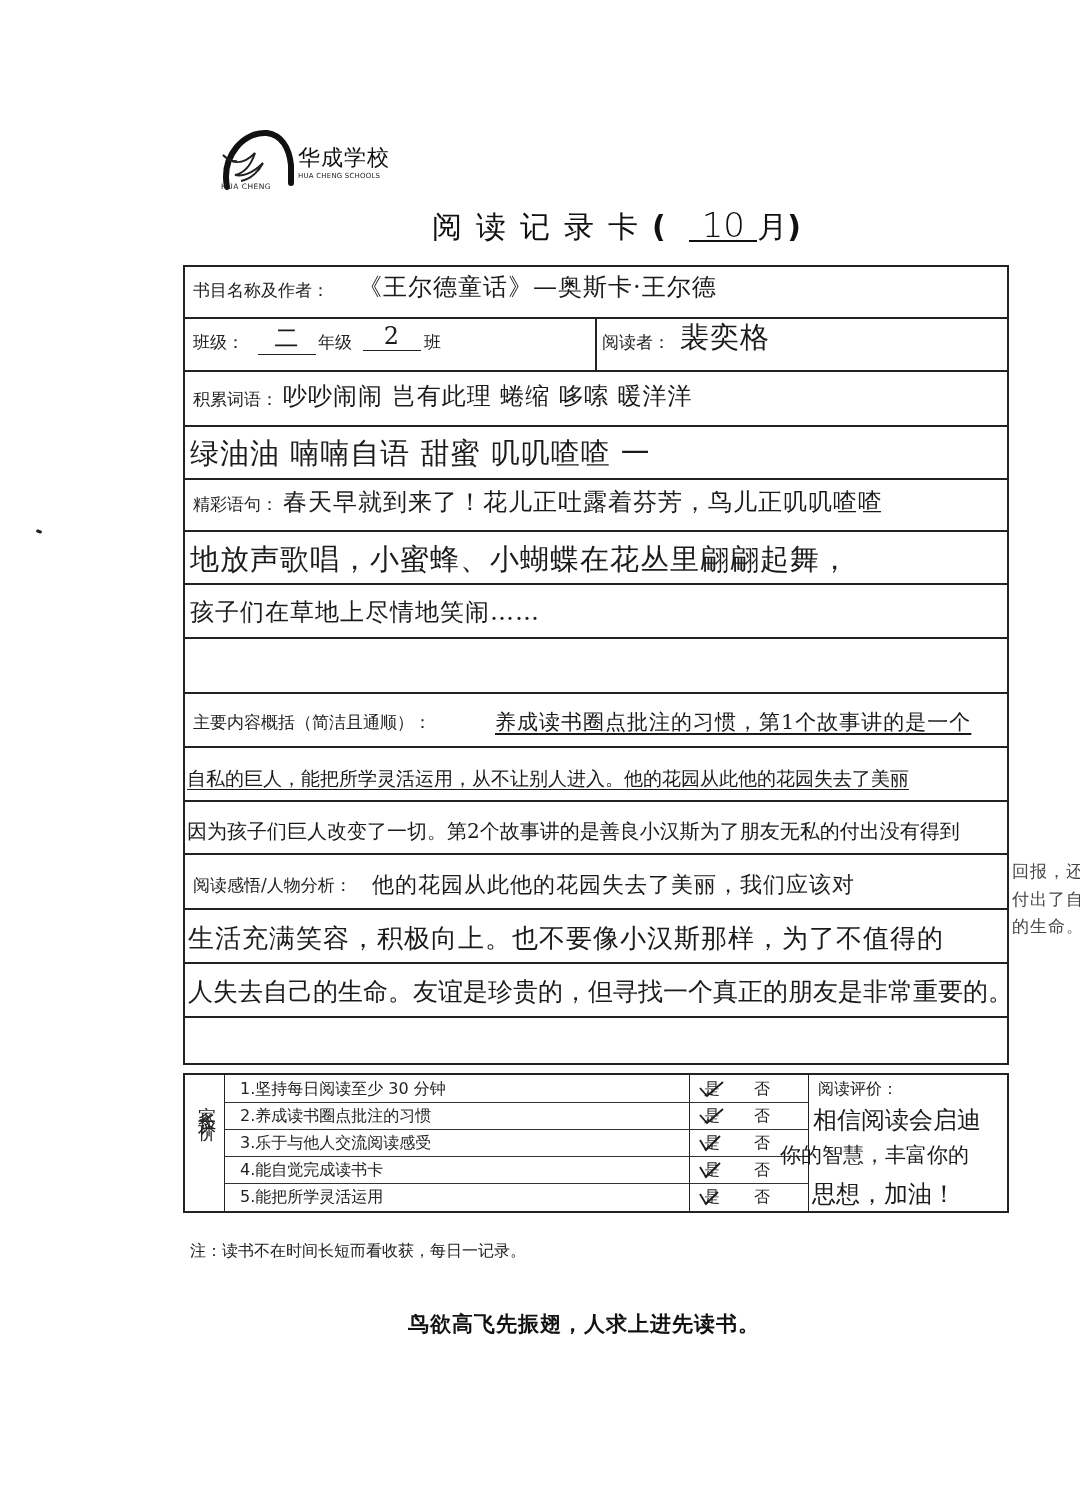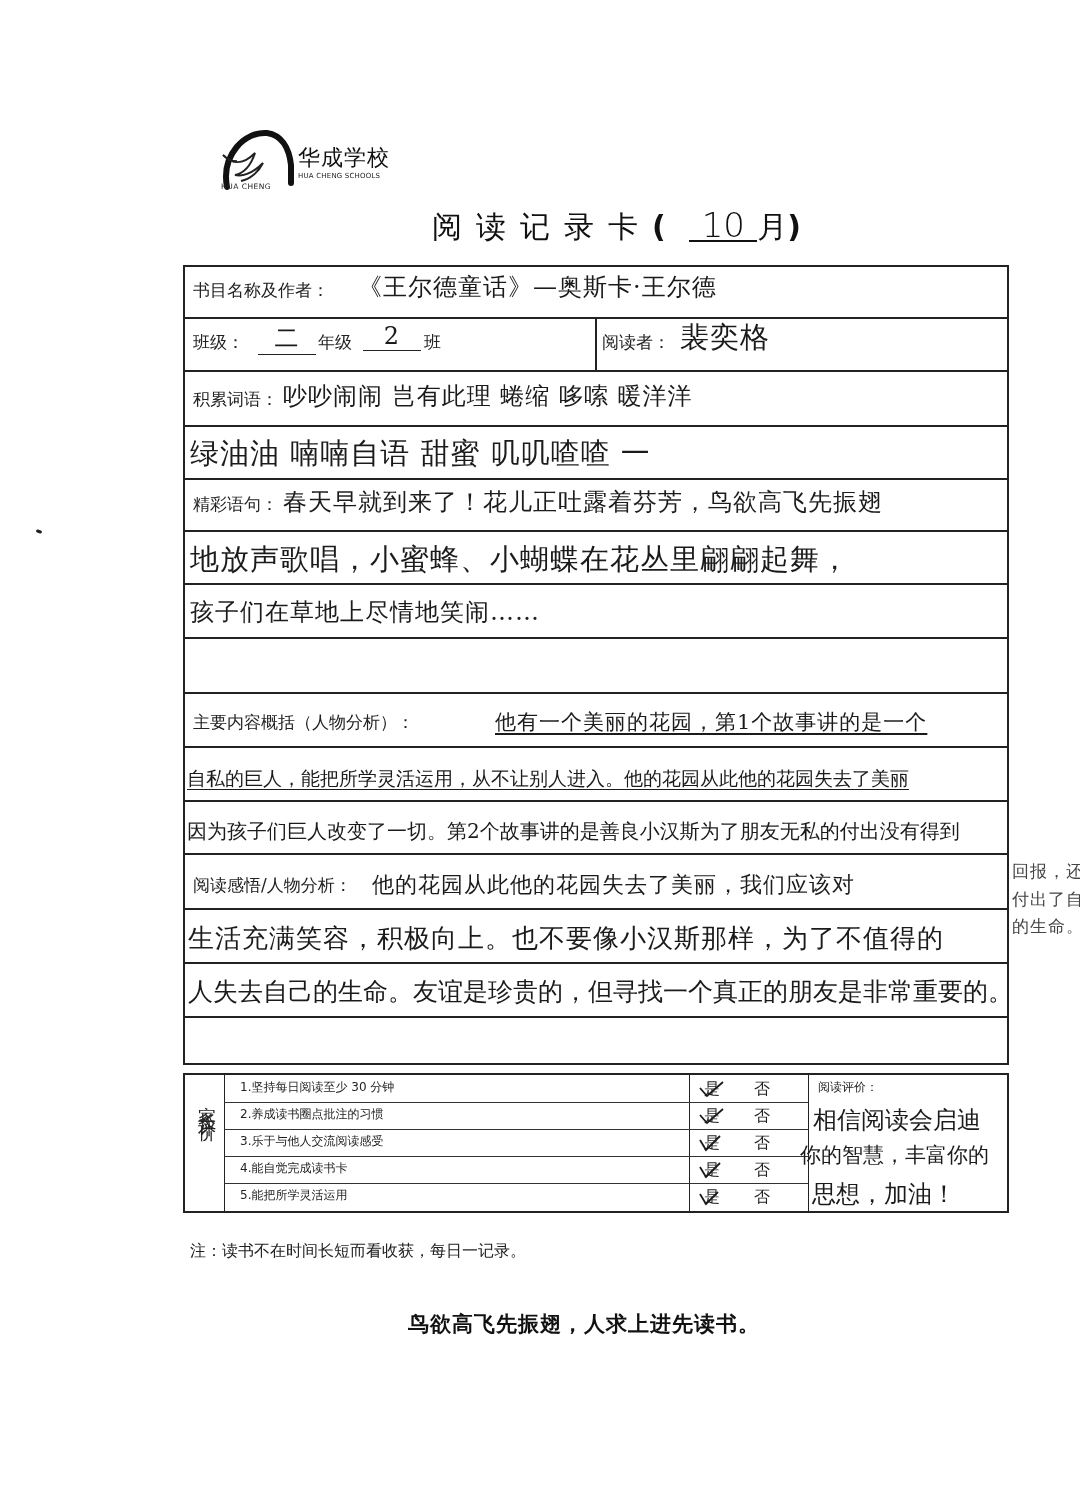"春天早就到来了！花儿正吐露着芬芳，鸟欲高飞先振翅" div.hw { text: 欲高飞先振翅 -> 儿正叽叽喳喳 }
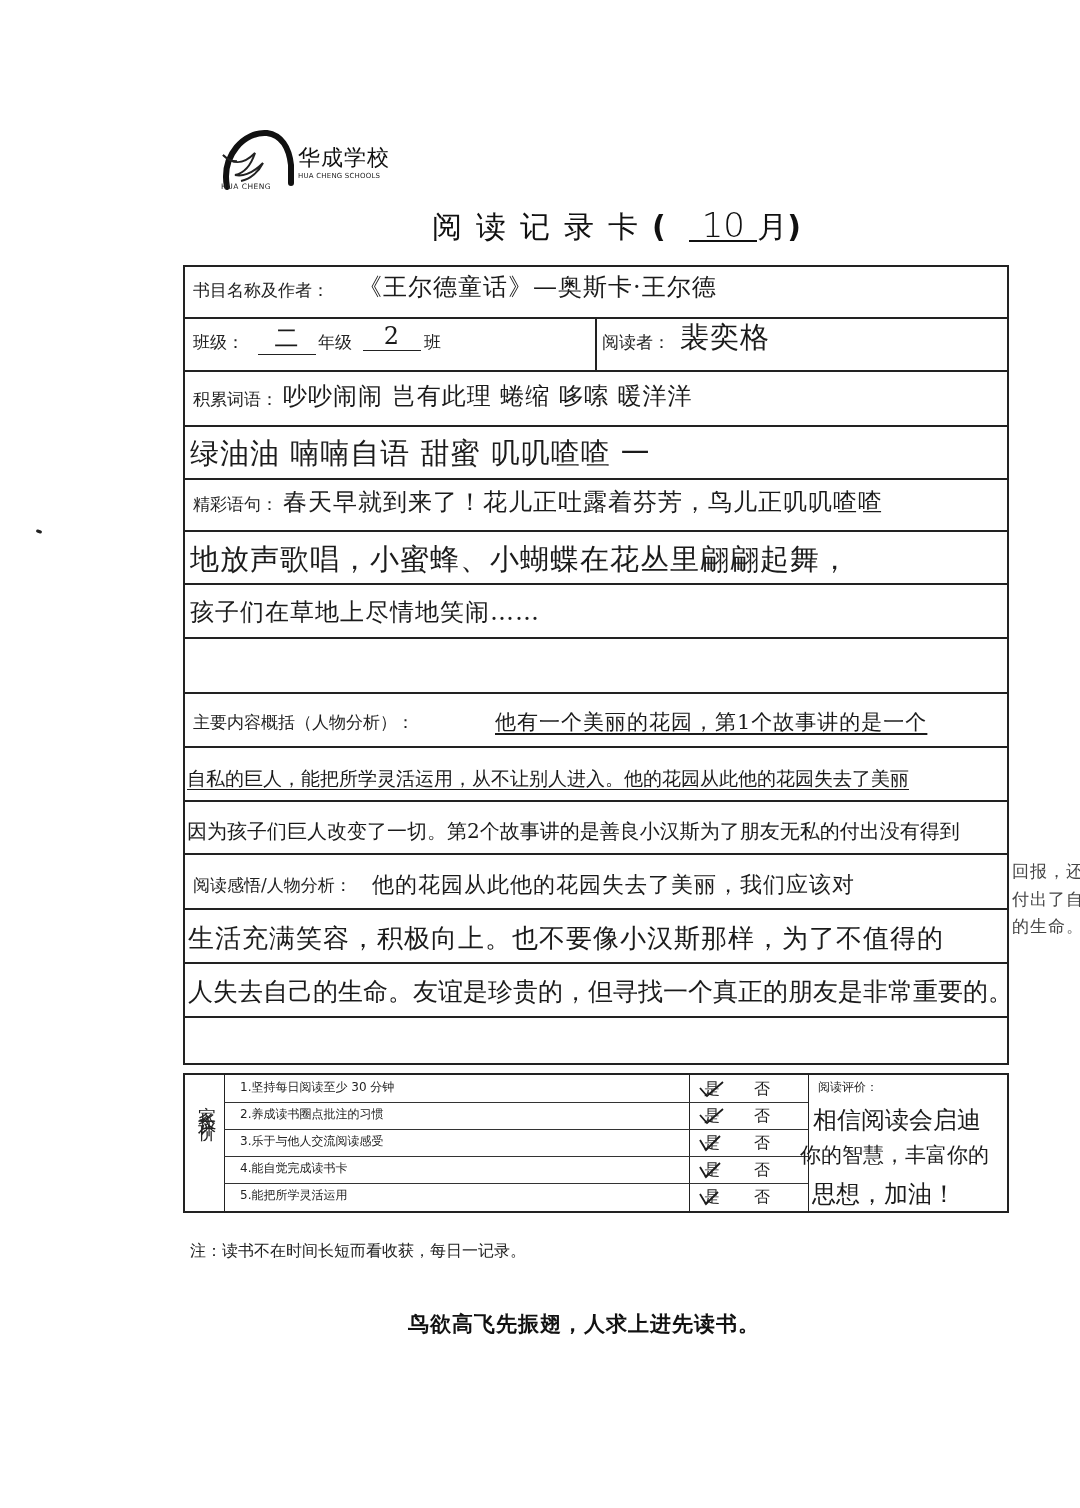"主要内容概括（人物分析）：" div.lbl { text: 人物分析 -> 简洁且通顺 }
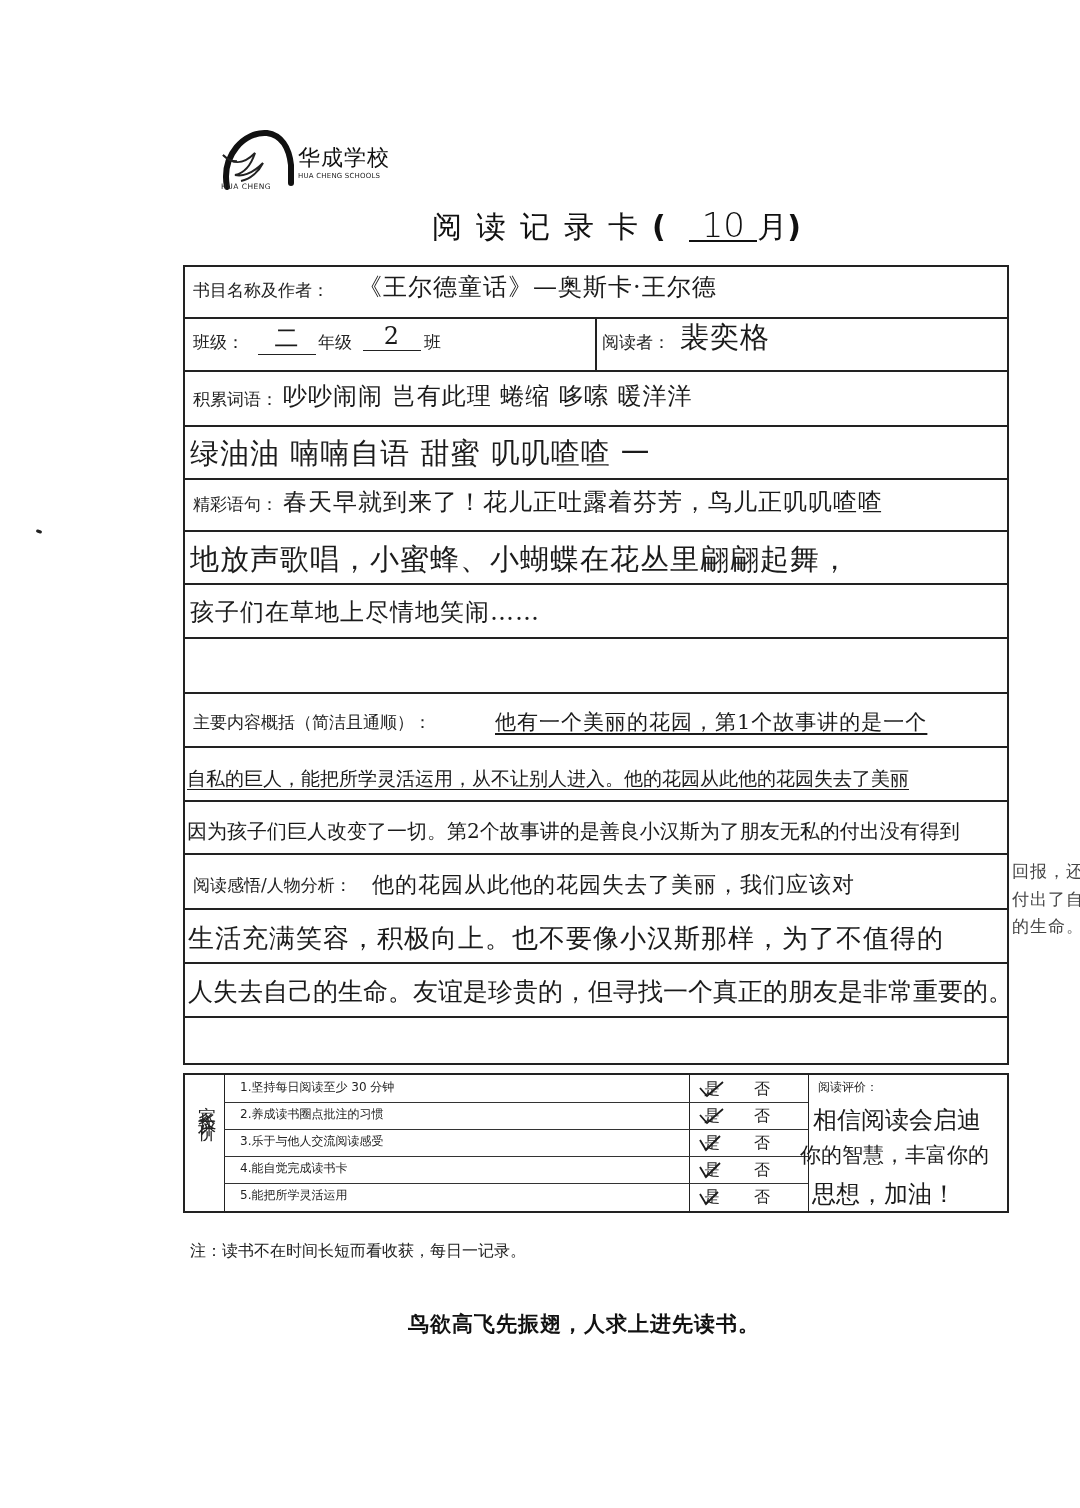"他有一个美丽的花园，第1个故事讲的是一个" div.hw { text: 他有一个美丽的花园 -> 养成读书圈点批注的习惯 }
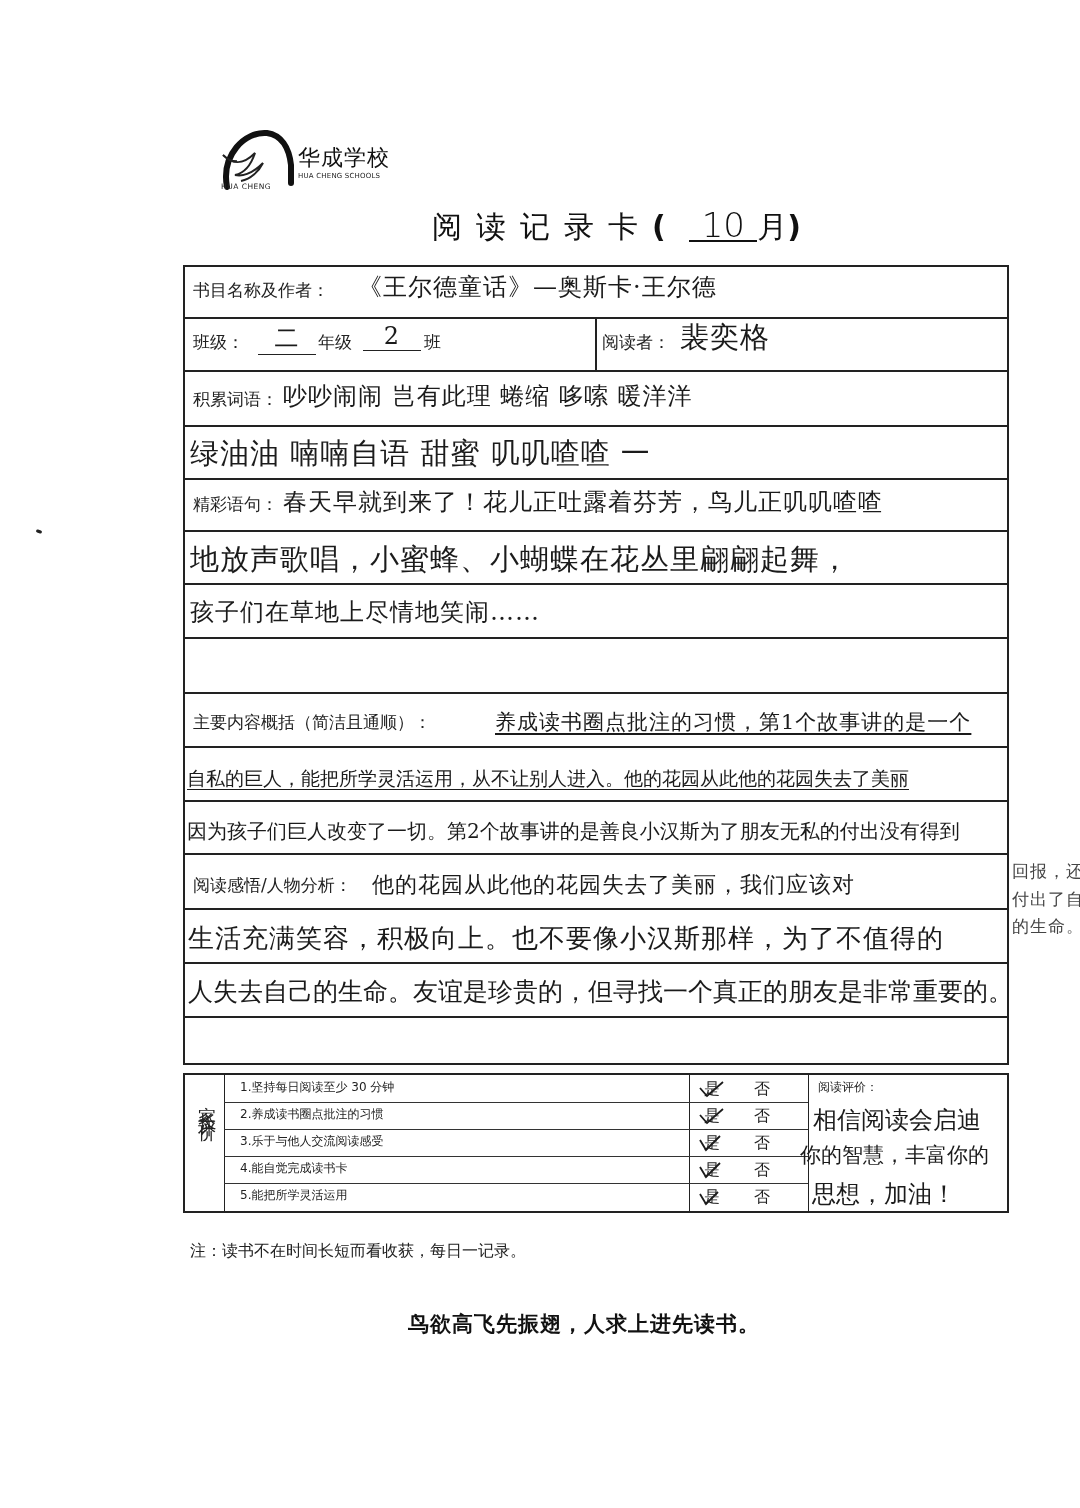"1.坚持每日阅读至少 30 分钟" .ptext { font-size: 12px -> 16px }
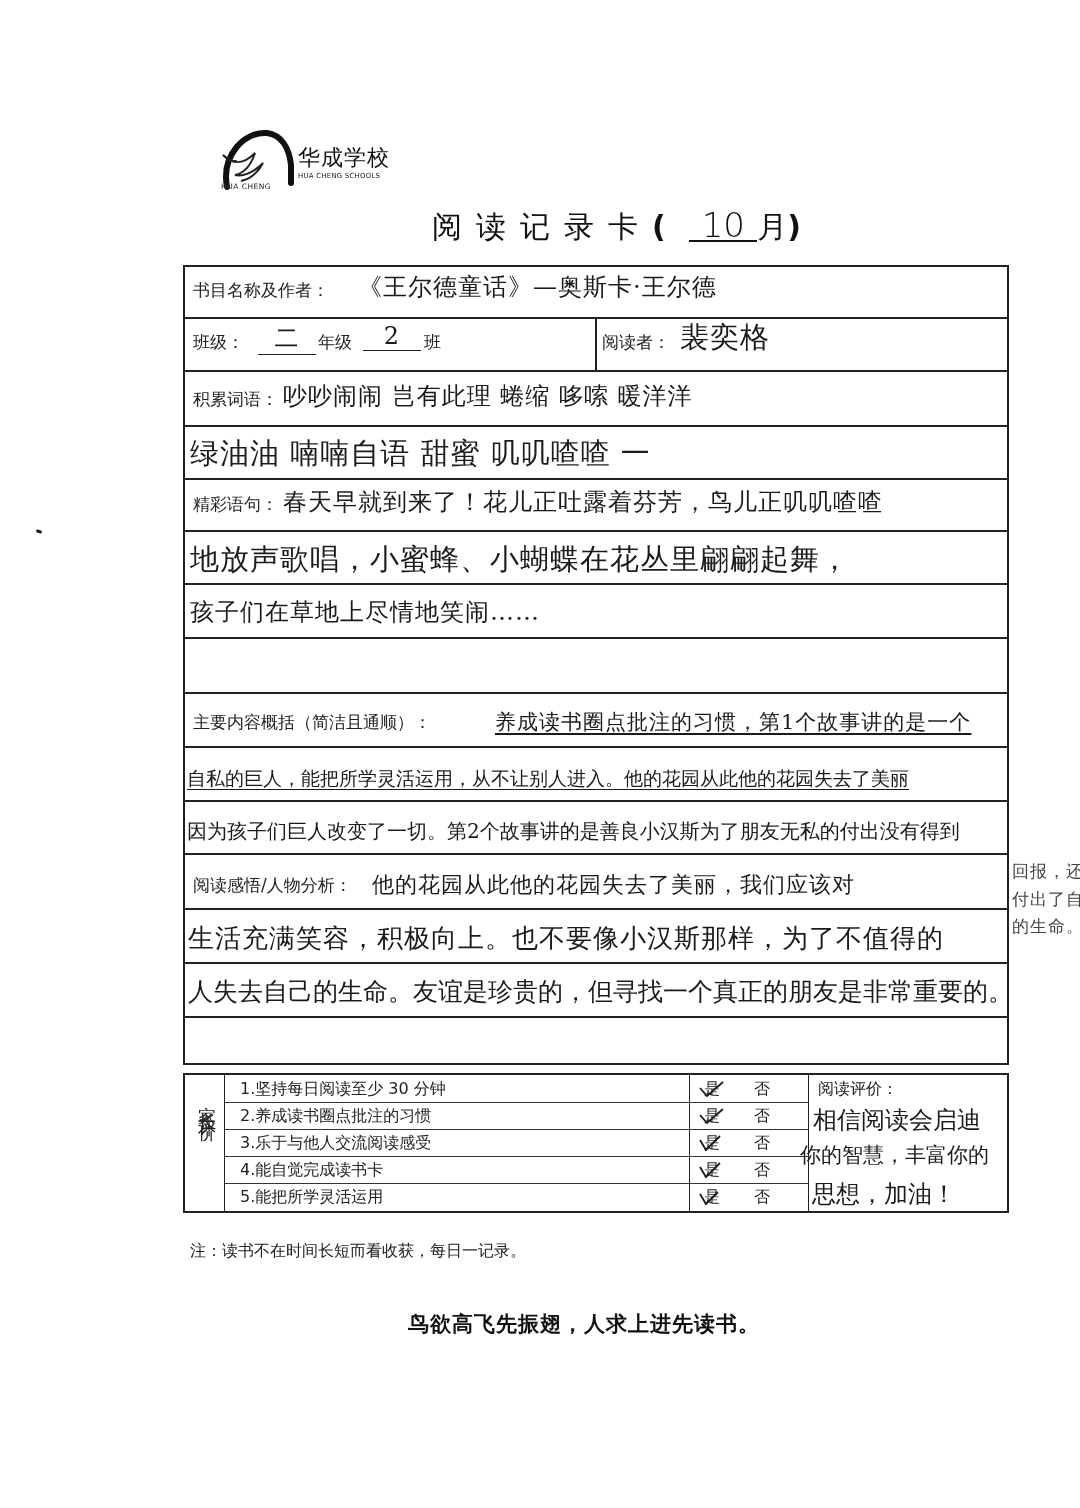"你的智慧，丰富你的" div.hw { left: 800px -> 780px }
